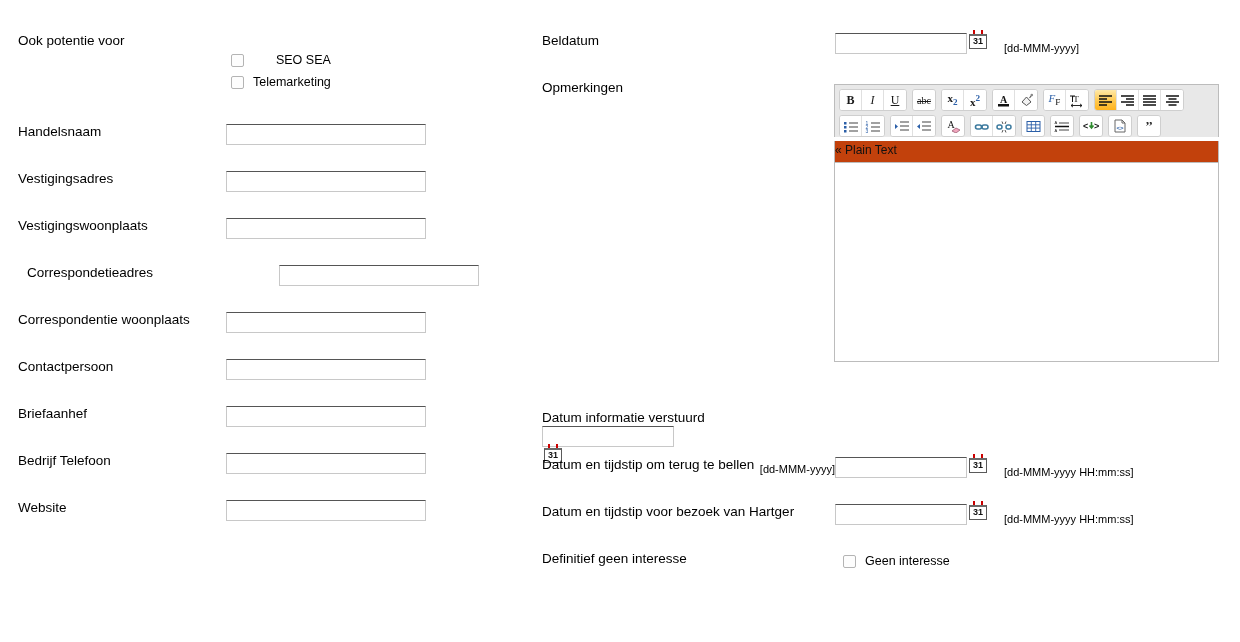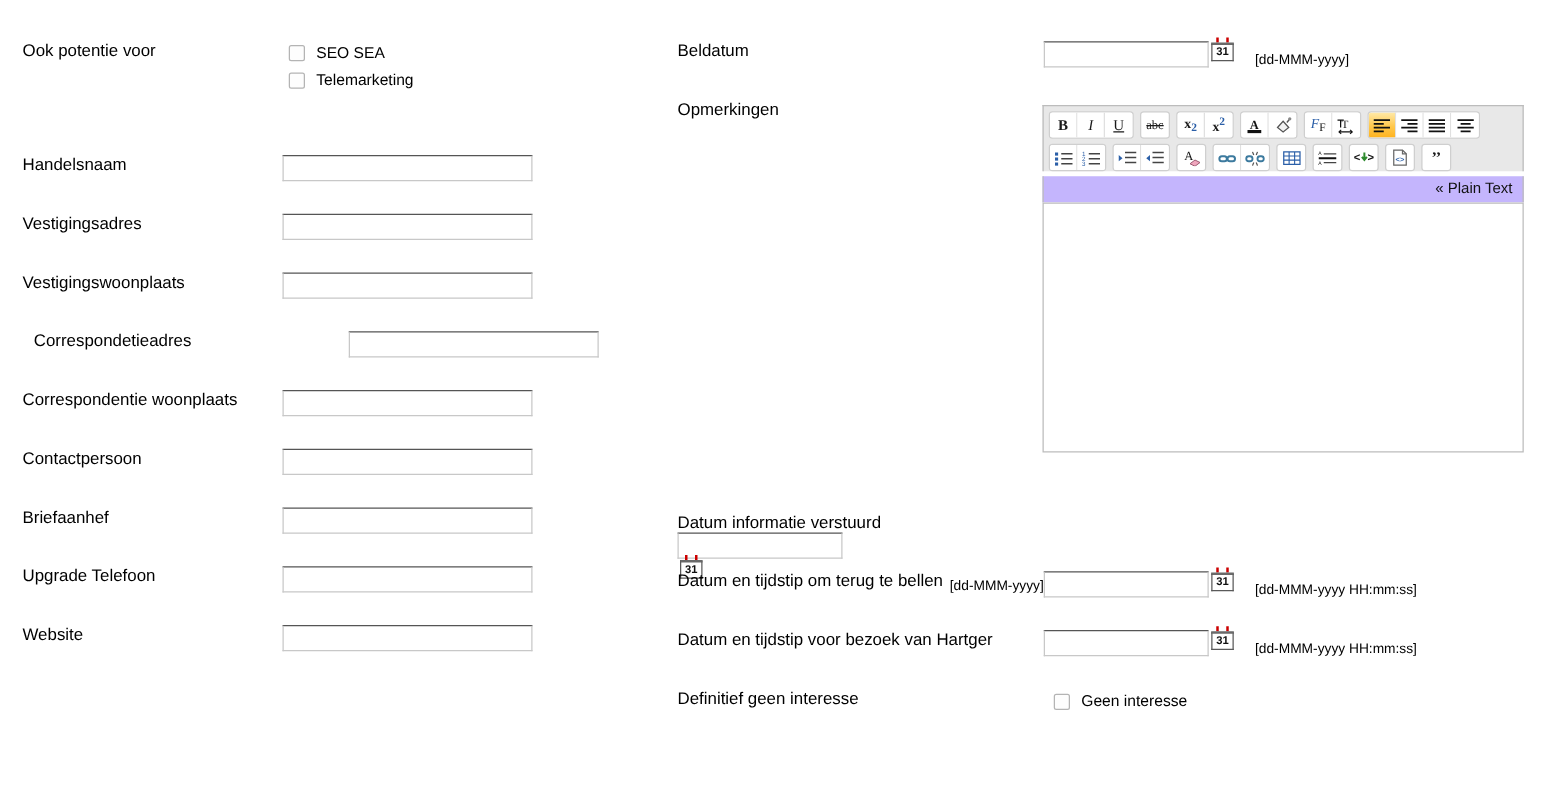"SEO SEA" div.cbx-row { justify-content: none -> space-between; margin-top: 0 -> 18px }
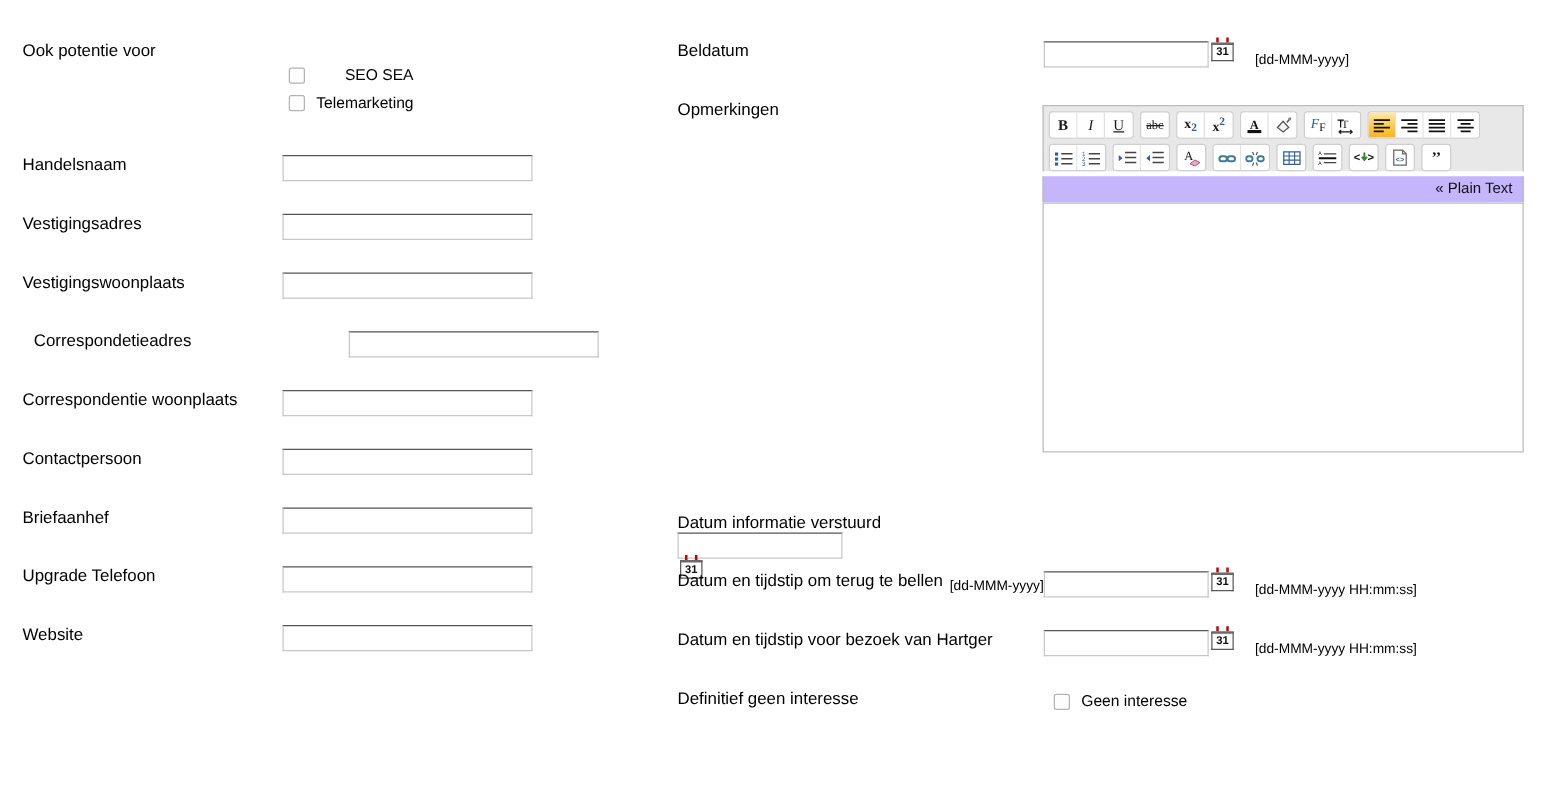"« Plain Text" .plain { background: #c4b5fd -> #c2410c; text-align: right -> left }
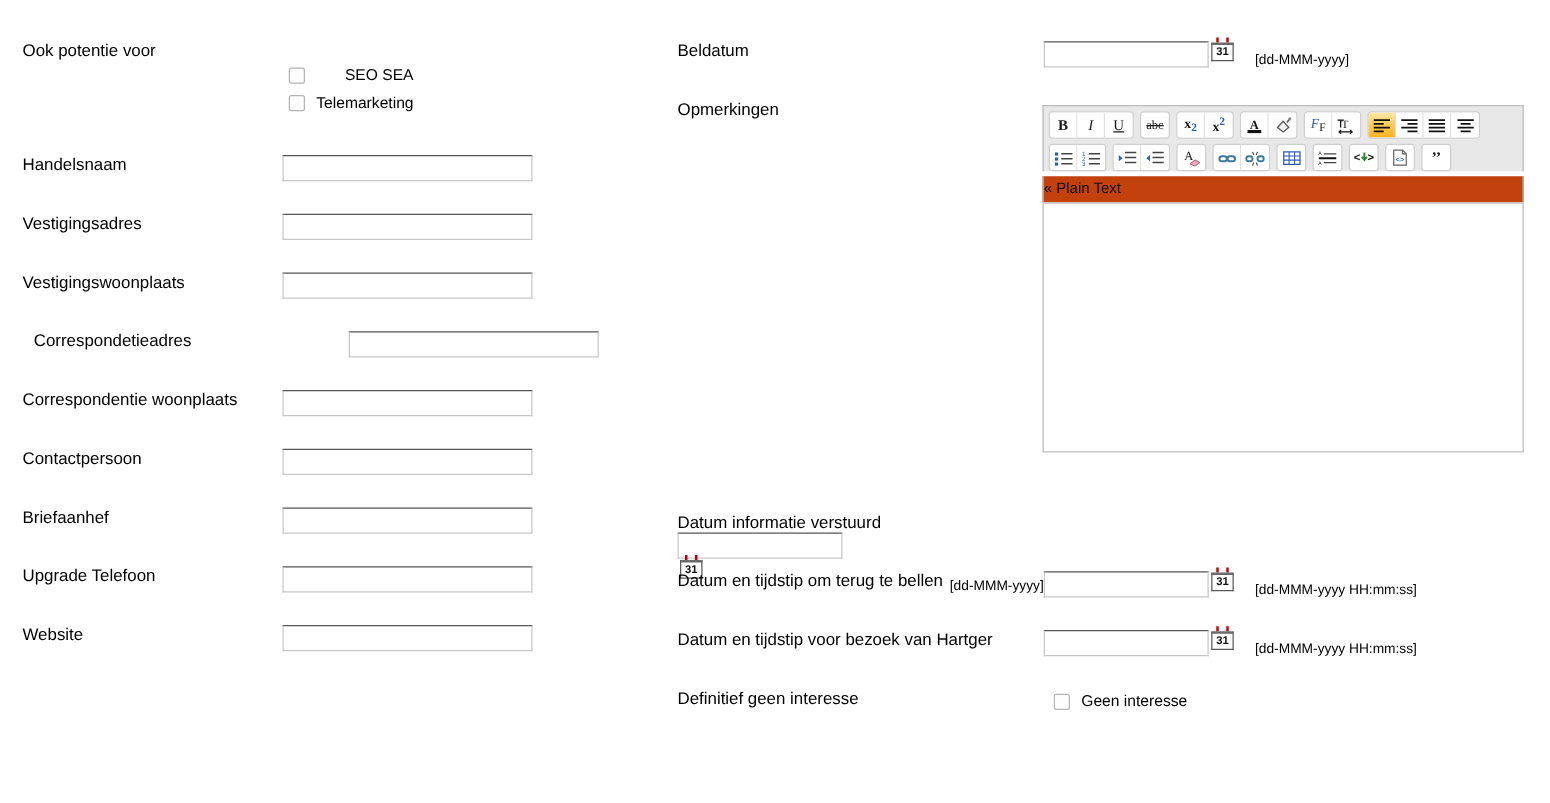"Upgrade Telefoon" div.label { text: Upgrade -> Bedrijf }
